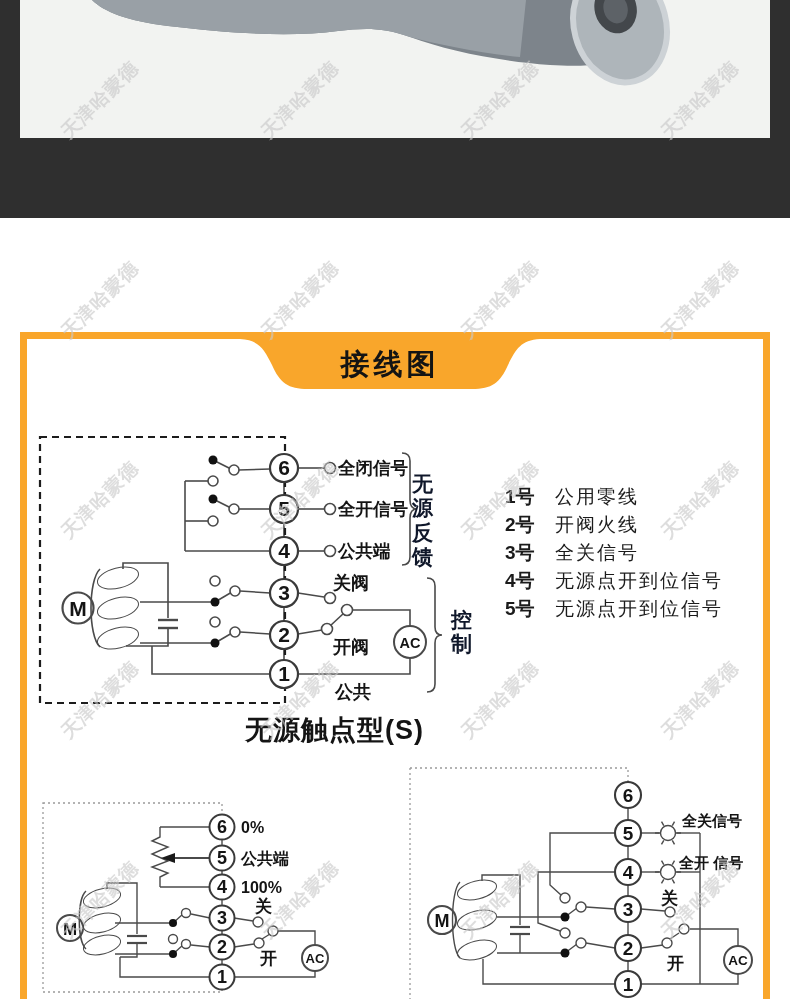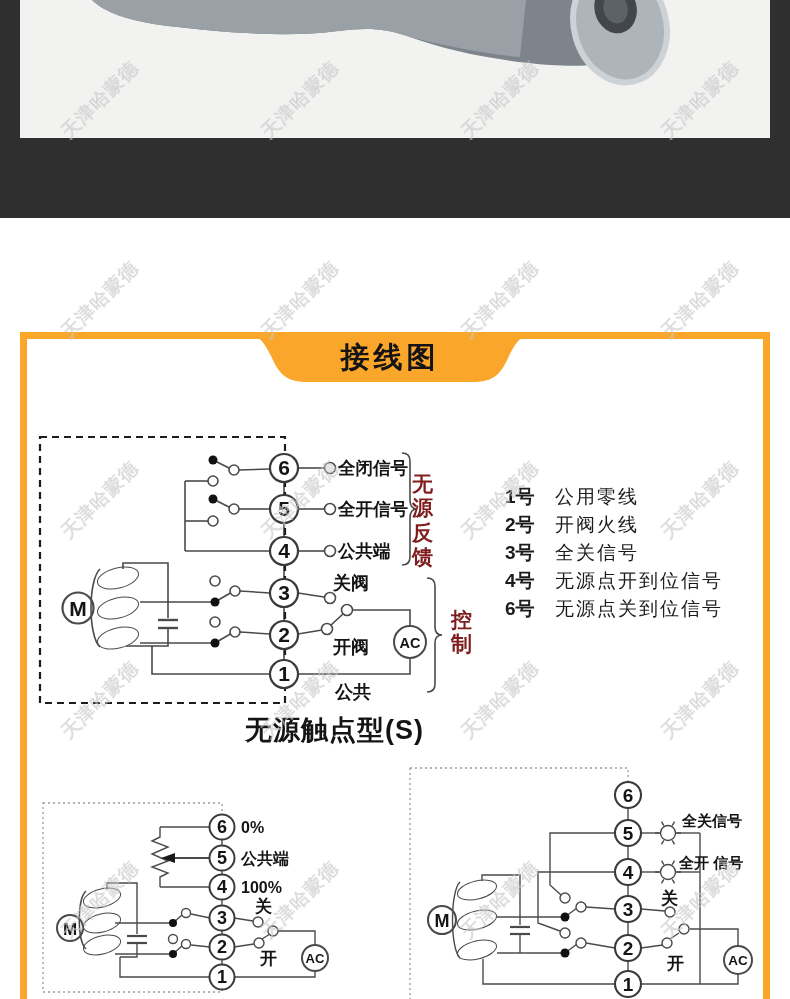"接线图" .tab { top: 332px -> 339px }
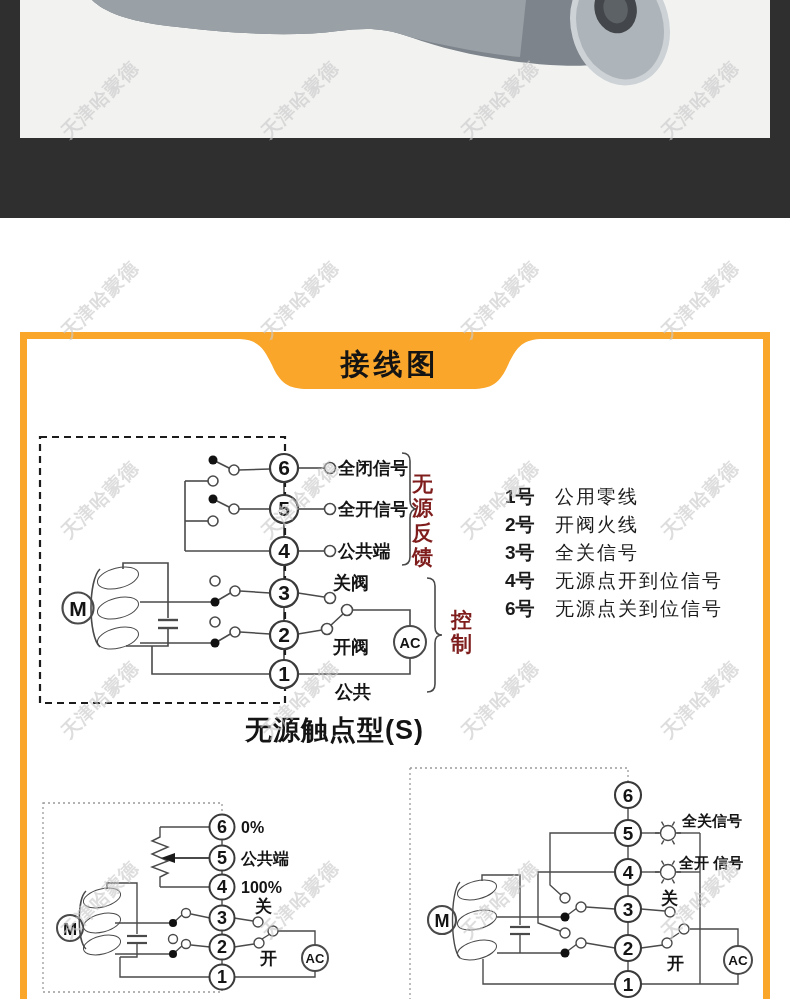"无源反馈" .vlabel { color: #7f1d1d -> #0f172a }
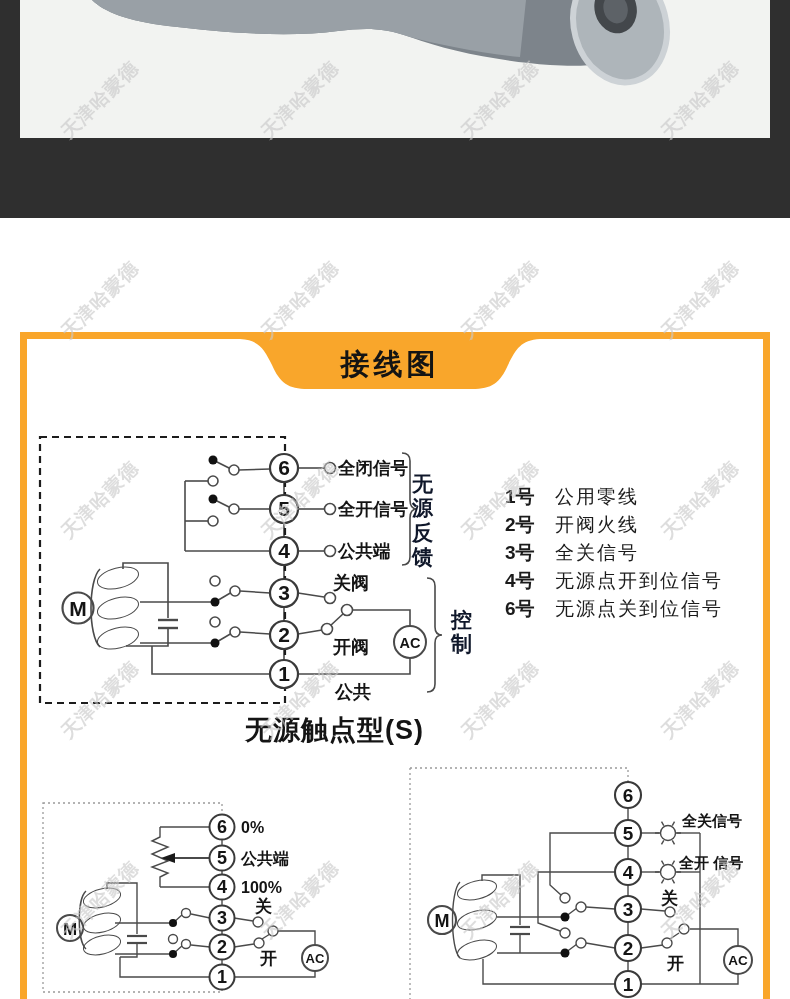"5号" div.legend-row { html: none -> <div> <span>5号</span> <span>无源点开到位信号</span> </div> }
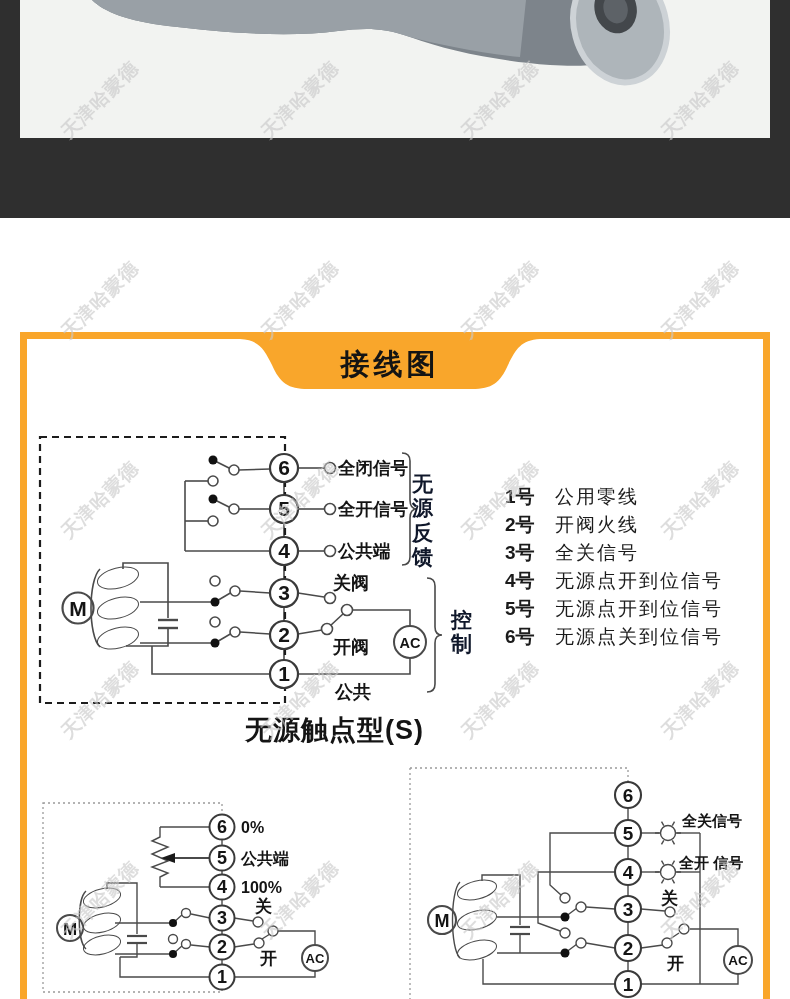"6号" div.legend-row { html: <div> <span>6号</span> <span>无源点关到位信号</span> </div> -> none }
